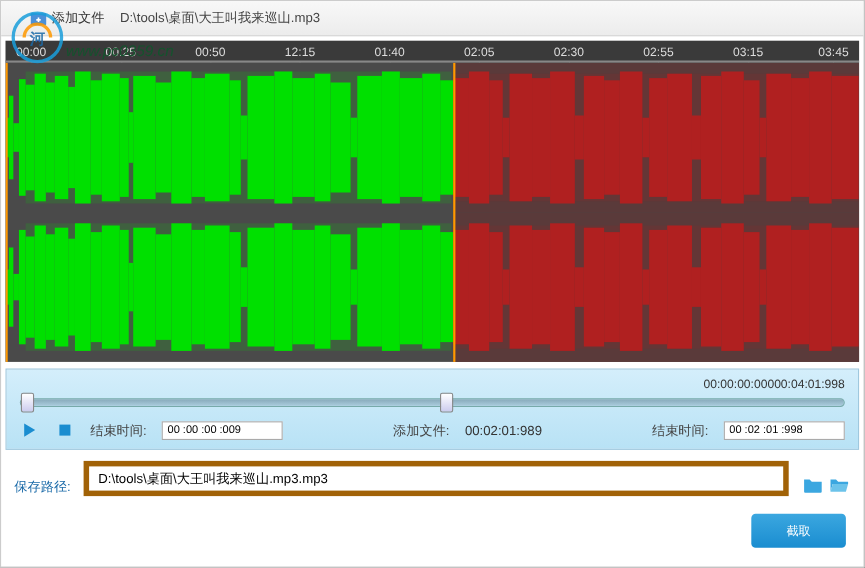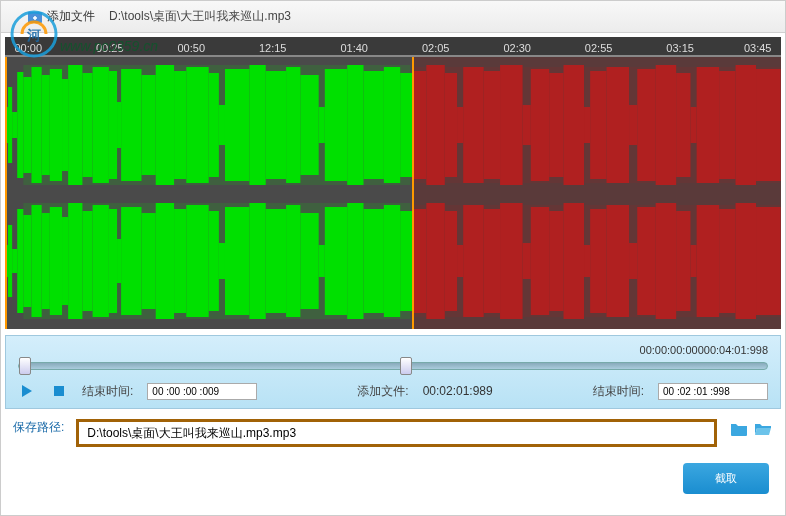"保存路径:" .save-row { align-items: flex-start -> flex-end }
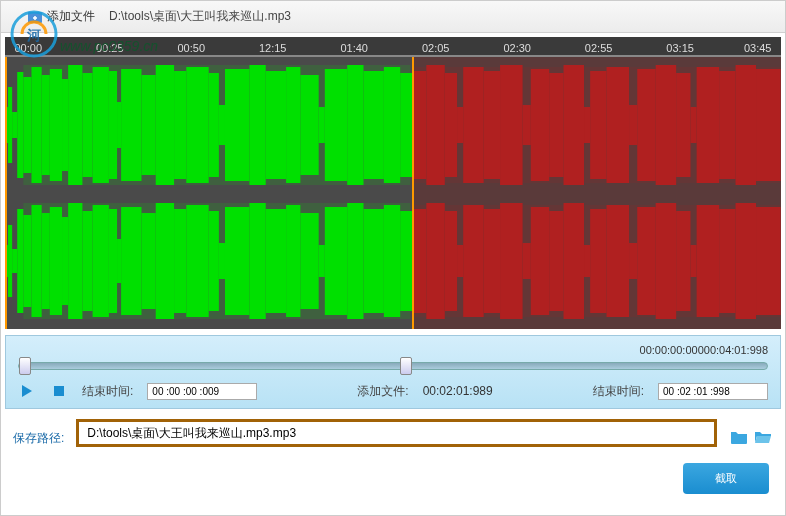"D:\tools\桌面\大王叫我来巡山.mp3.mp3" .save-input { border: 3px solid #a16207 -> 5px solid #a16207 }
